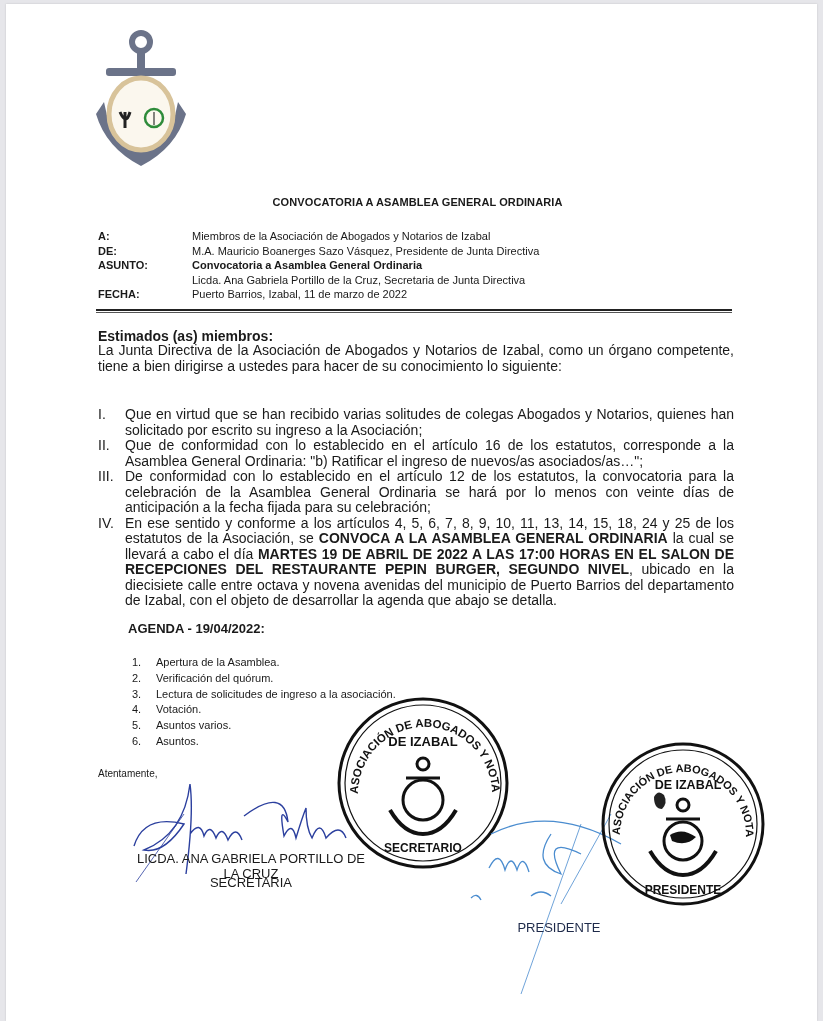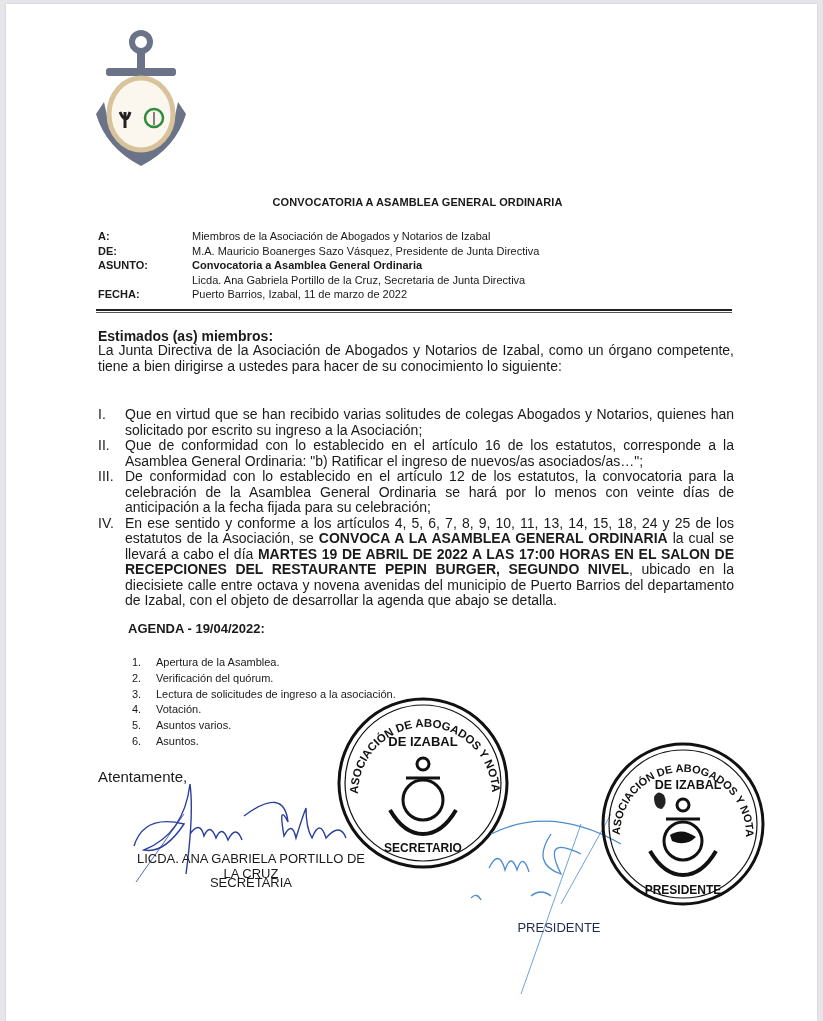"Atentamente," .closing { font-size: 15px -> 10px }
